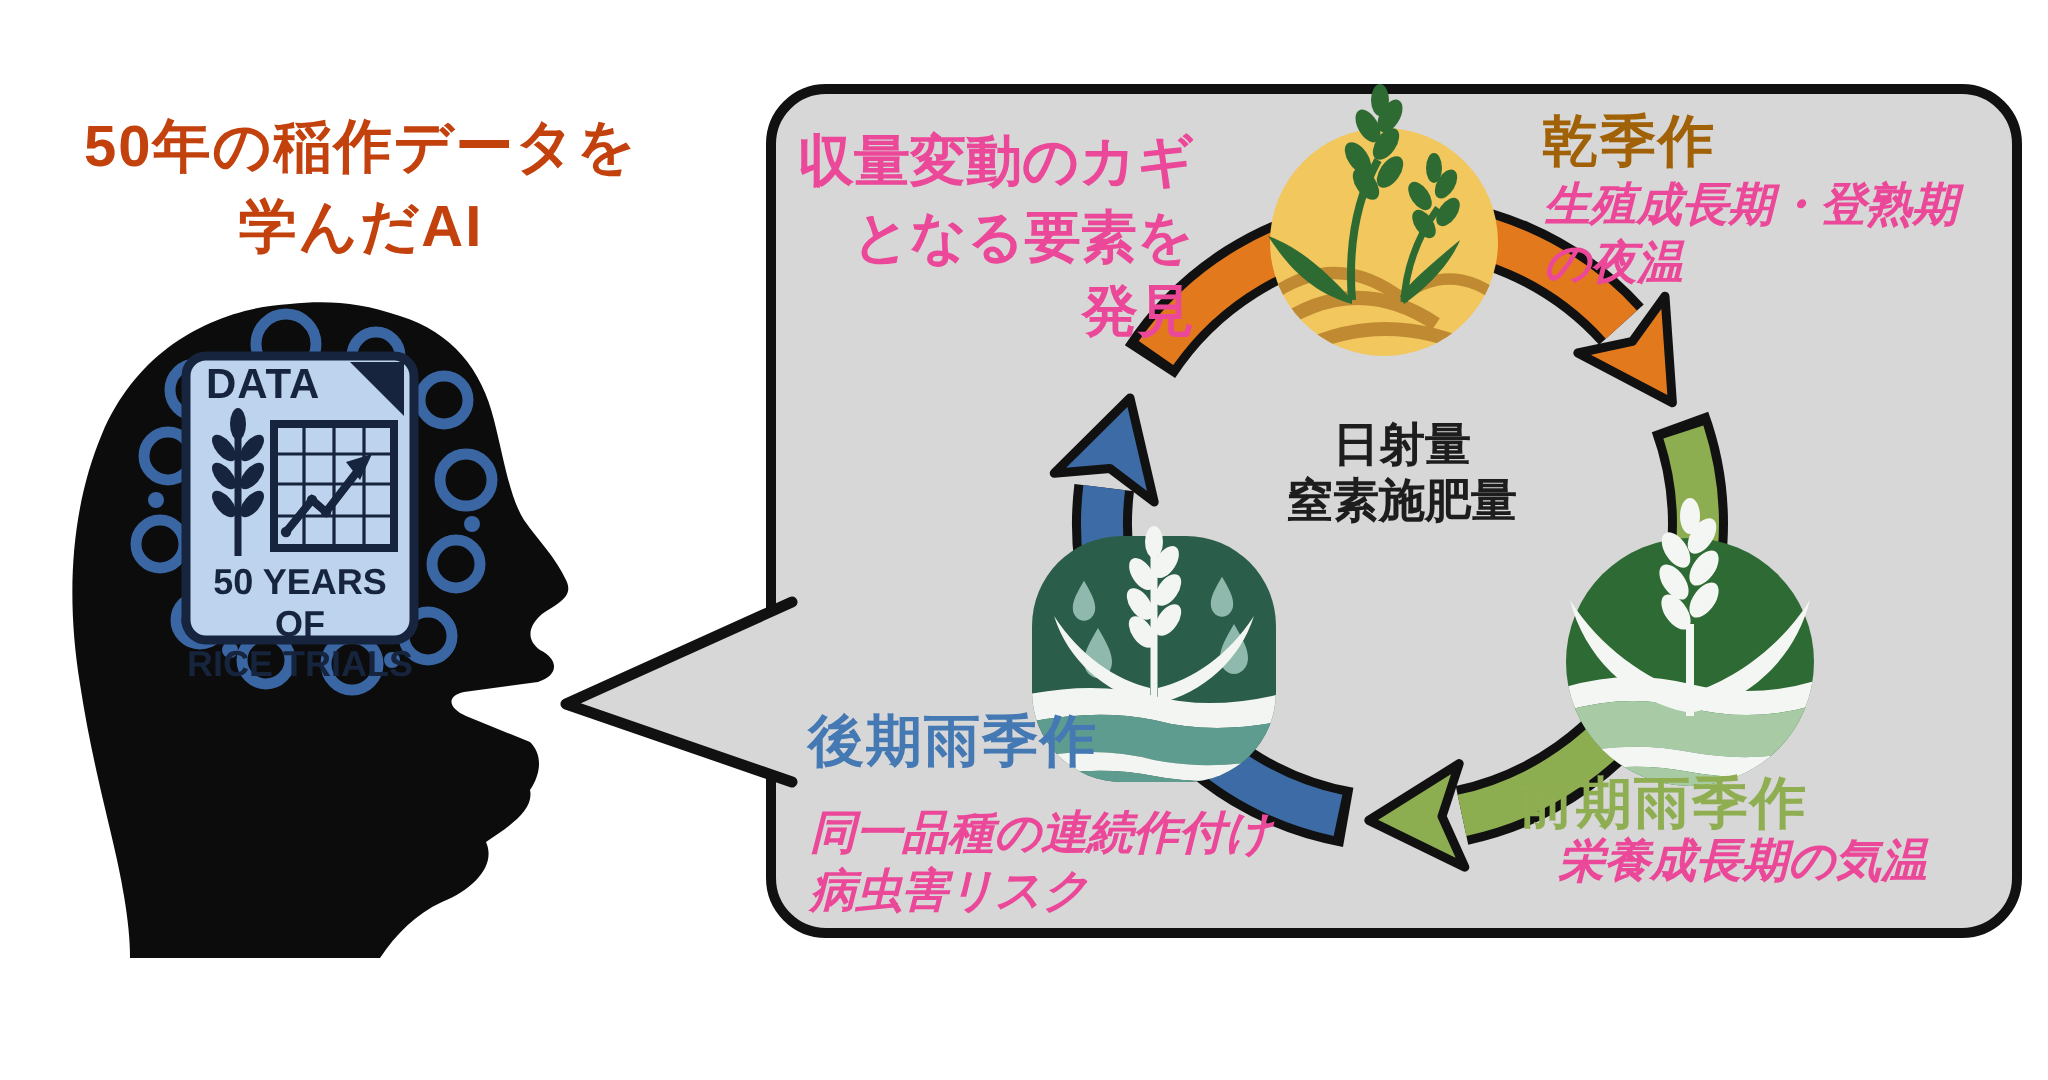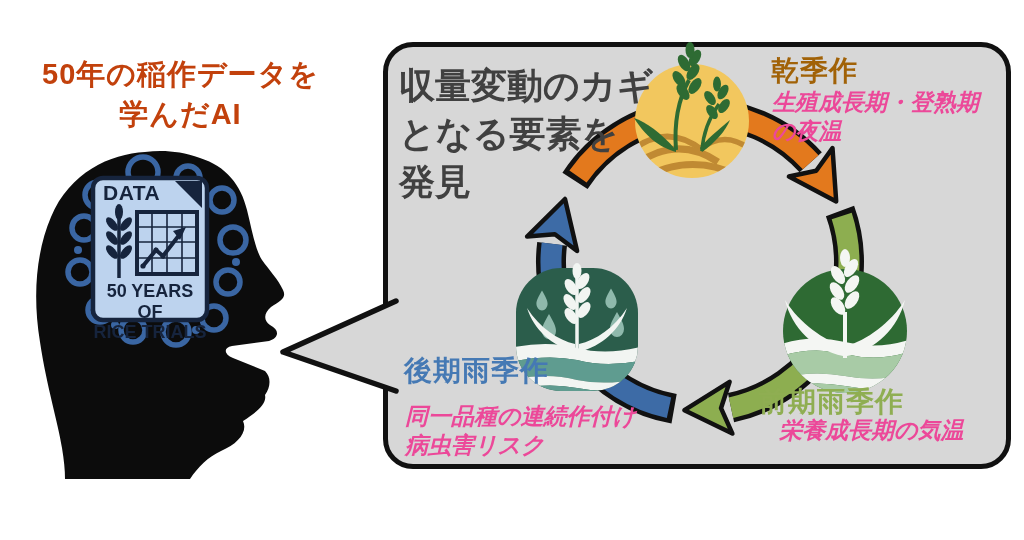"収量変動のカギ" #bubble-title { color: #404040 -> #ec4899; font-size: 36px -> 28px; text-align: none -> right }
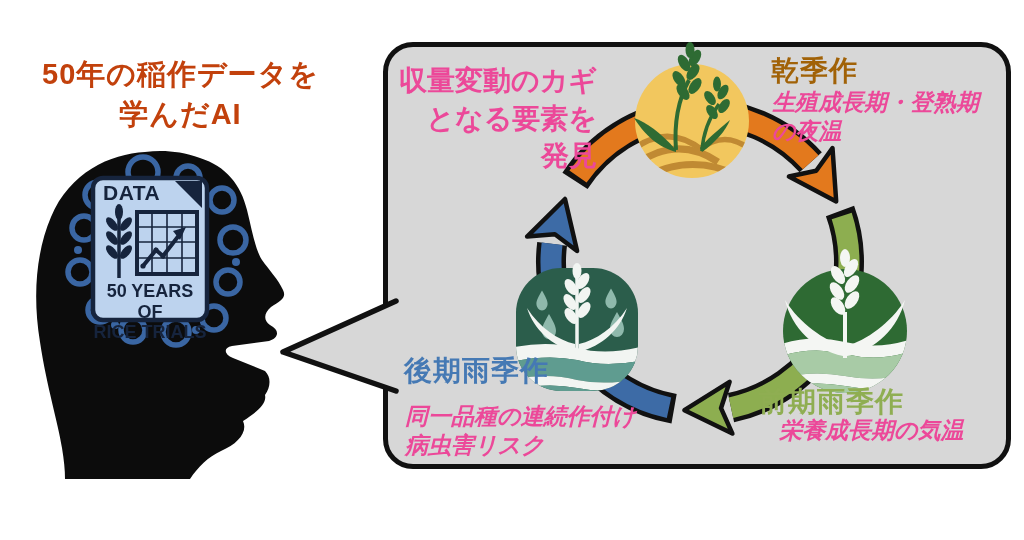"日射量" div.pre { html: none -> <div>日射量 窒素施肥量</div> }
